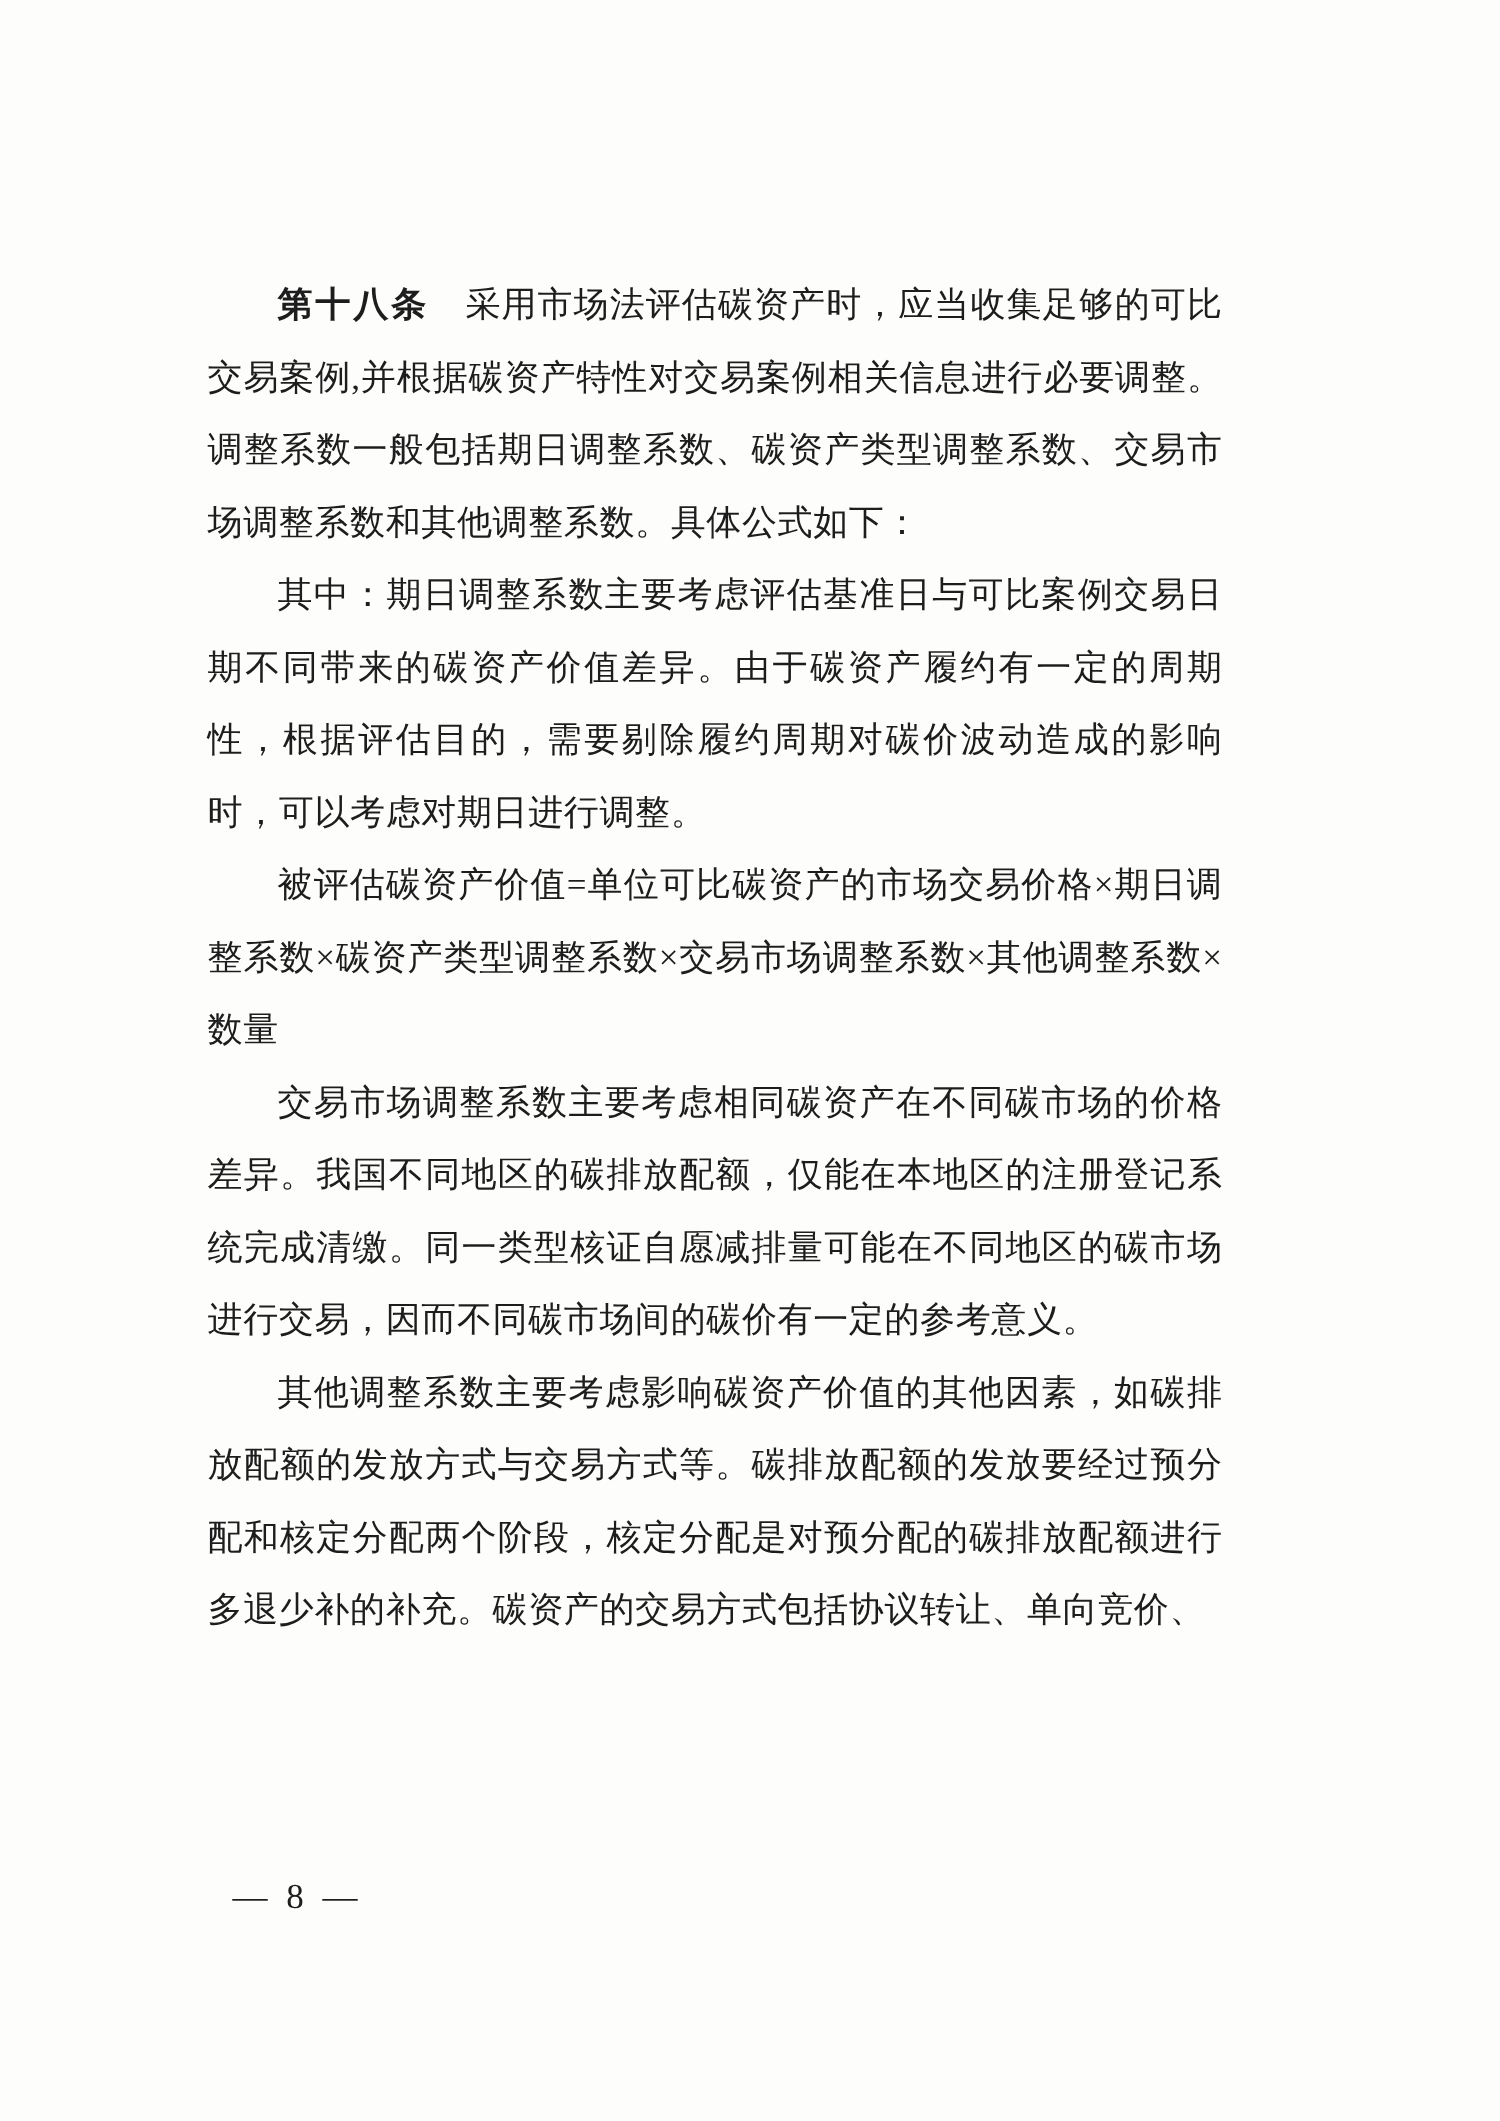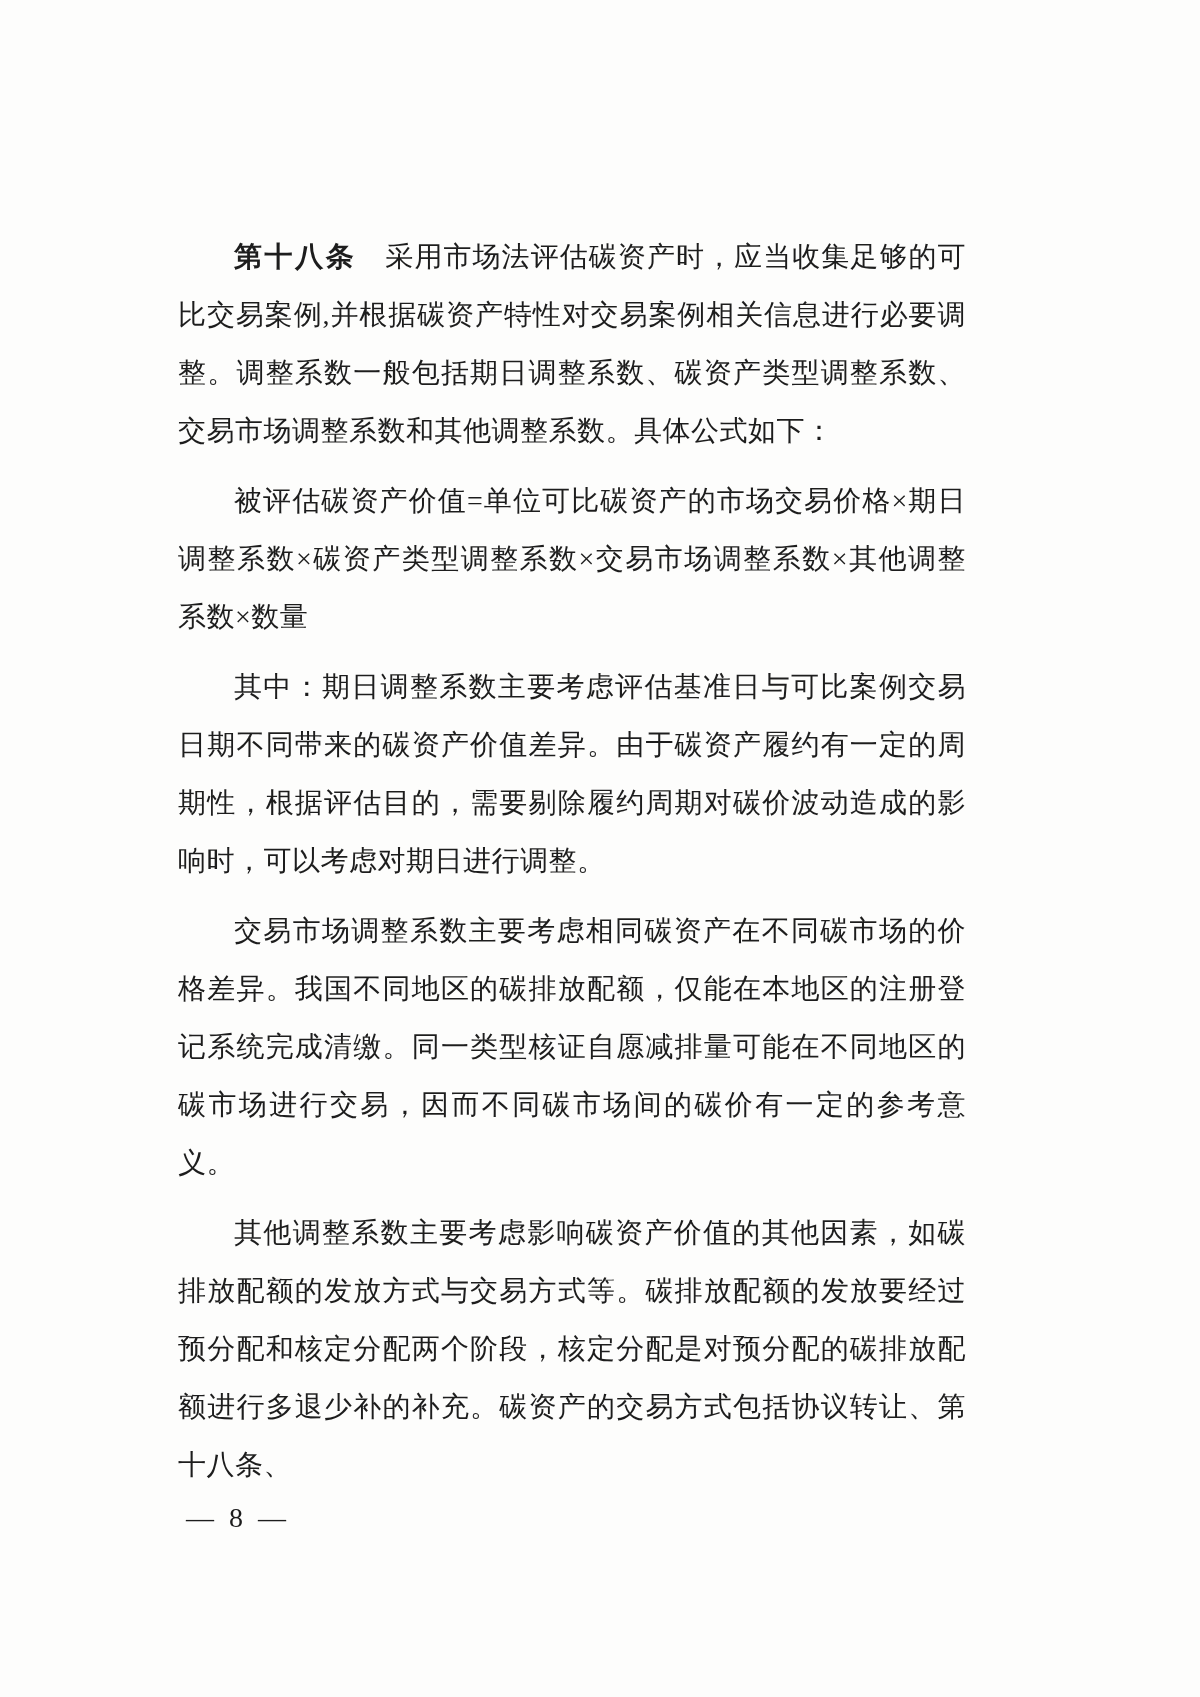"第十八条" .para { margin: 12px -> 0 }
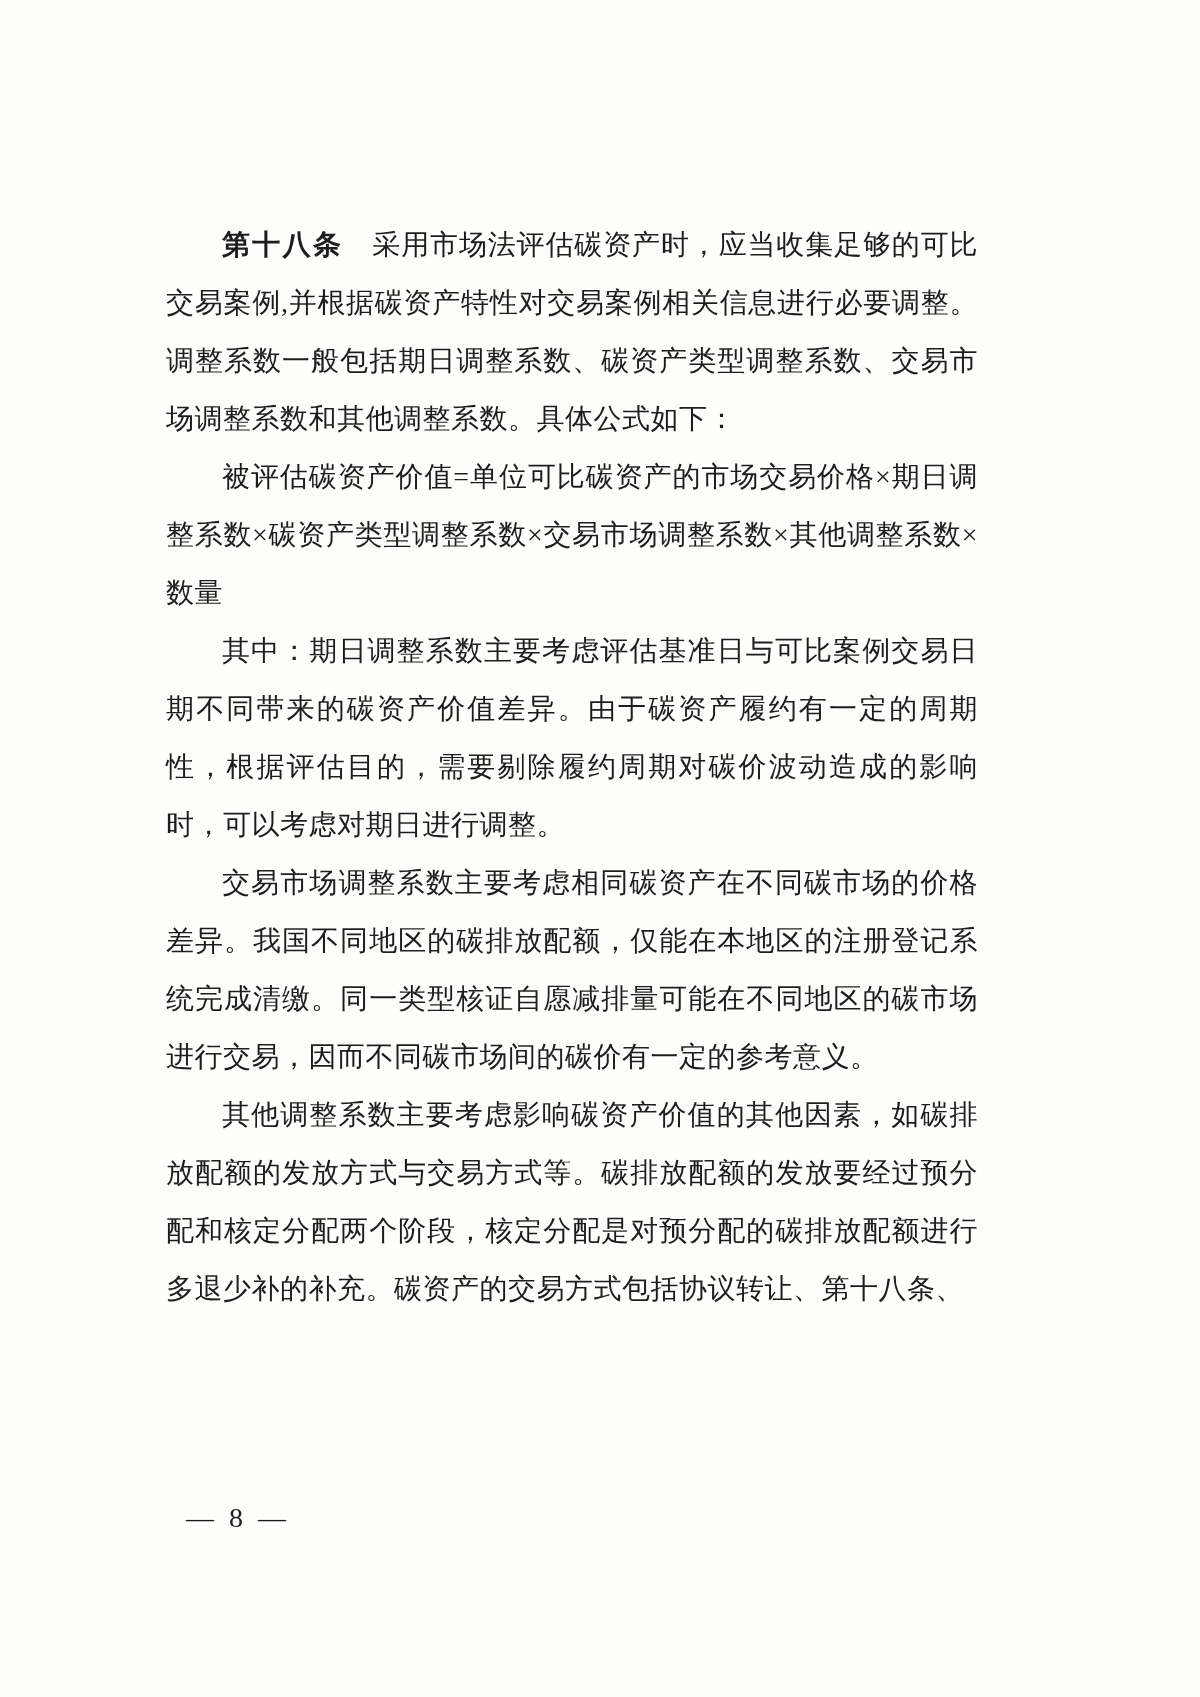"被评估碳资产价值=单位可比碳资产的市场交易价格×期日调整系数×碳资产类型调整系数" p.para { order: before "其中：期日调整系数主要考虑评估基准日与可比案例交易日期不同带来的碳资产价值差异。" -> after "其中：期日调整系数主要考虑评估基准日与可比案例交易日期不同带来的碳资产价值差异。" }
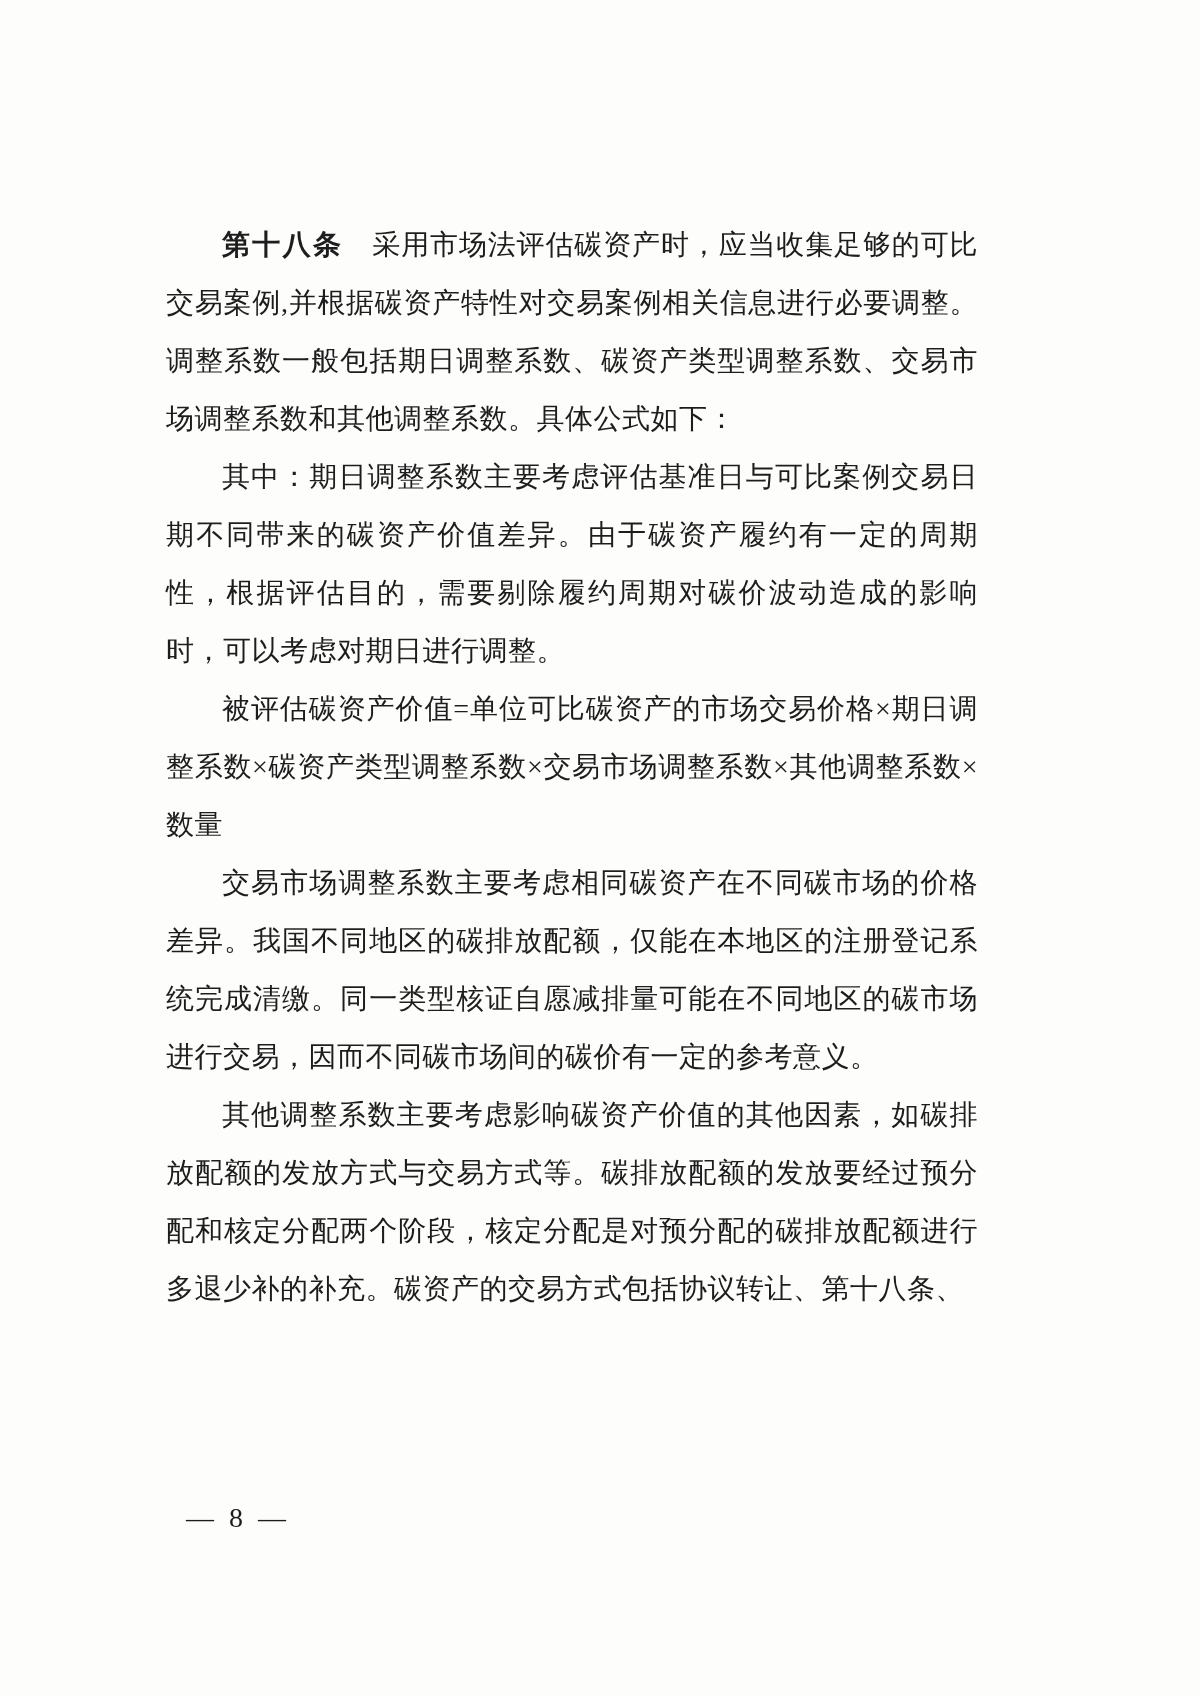"其他调整系数主要考虑影响碳资产价值的其他因素，如碳排放配额的发放方式与交易方式等" p.para { text: 第十八条 -> 单向竞价 }
